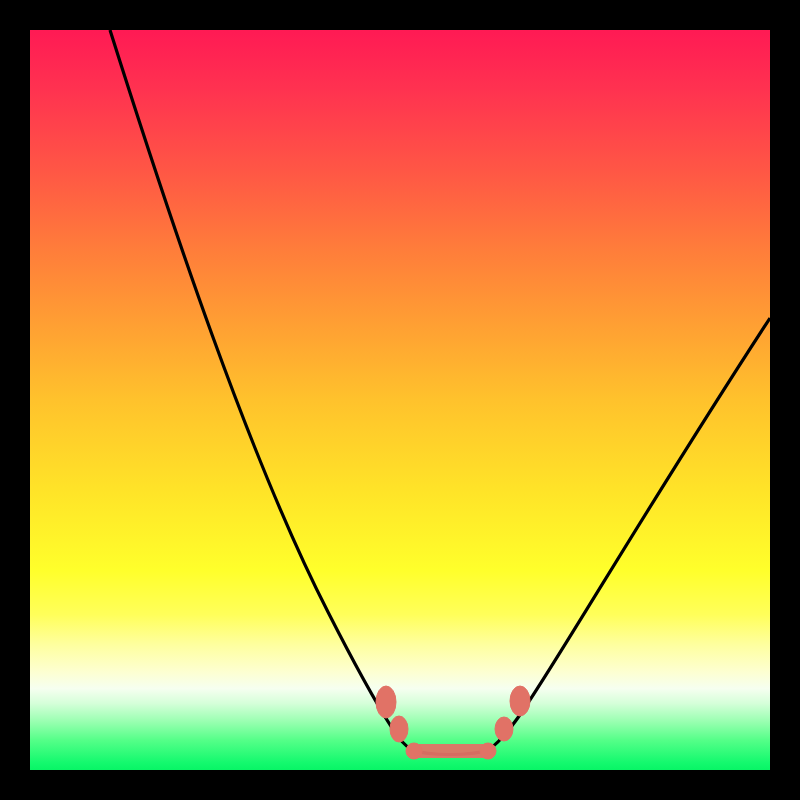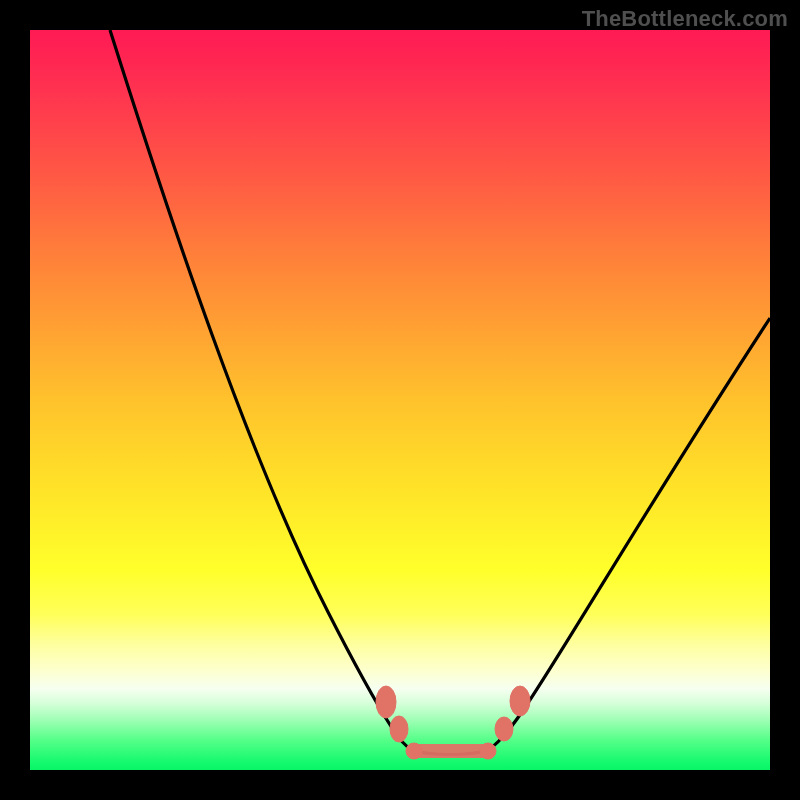"TheBottleneck.com" div.watermark { html: <div>TheBottleneck.com</div> -> none }
